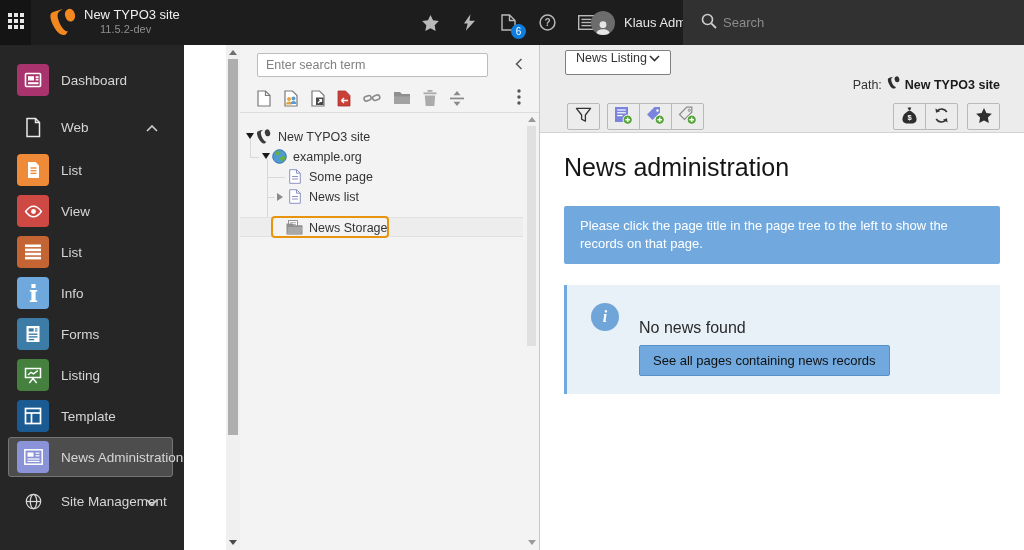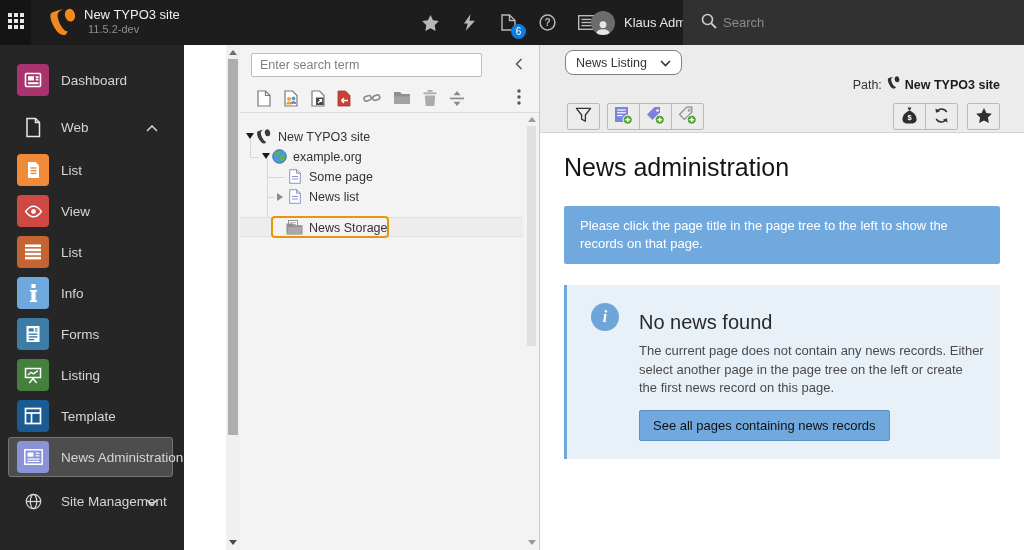"11.5.2-dev" .tb-version { left: 88px -> 100px }
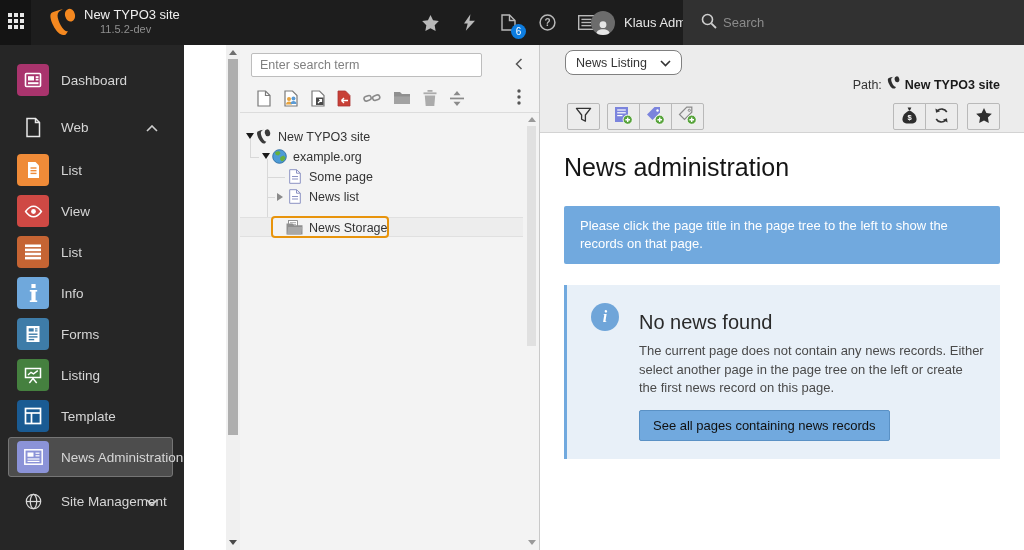"Enter search term" .pt-search { left: 11px -> 17px }
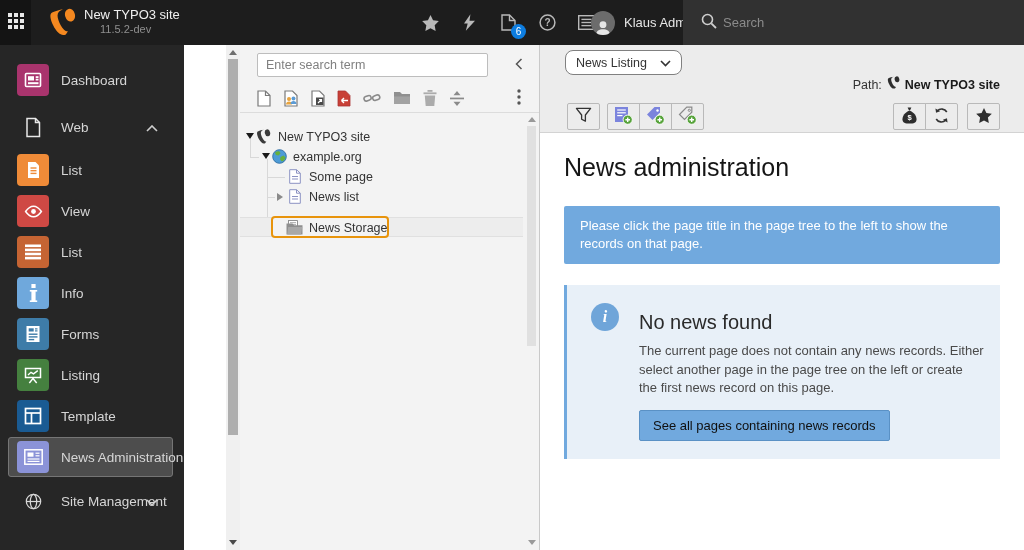"News Listing" .dh-select { align-items: center -> none; border-radius: 8px -> 2px; width: 117px -> 106px }
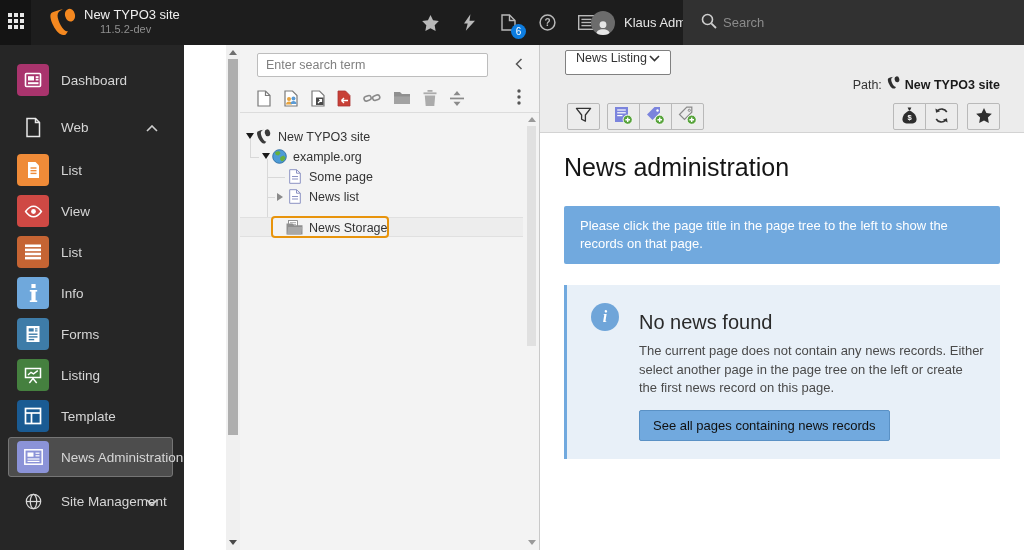"No news found" .callout-title { font-size: 20px -> 16px; margin: 10px 0 8px -> 18px 0 8px }
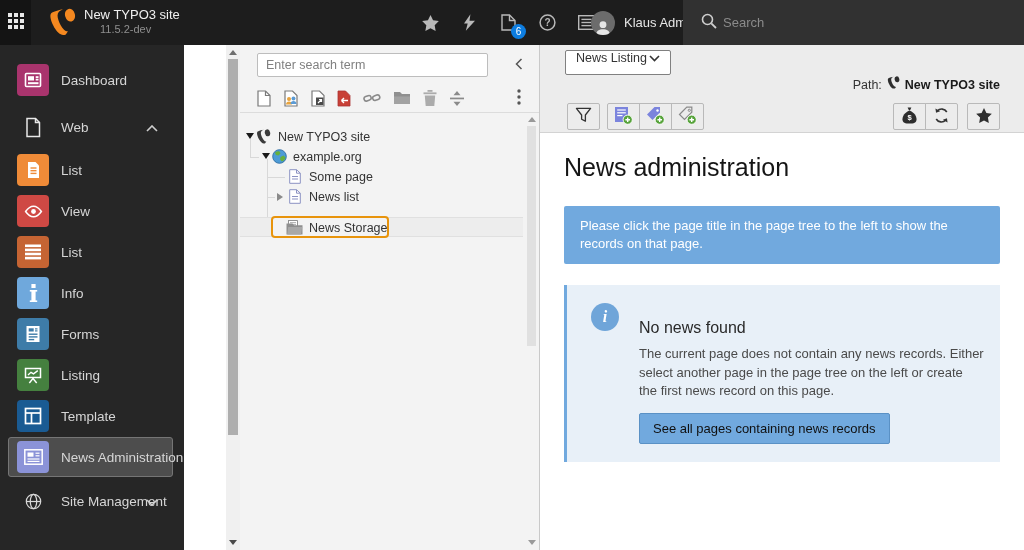"The current page does not" p.callout-body { html: <p>The current page does not contain any news records. Either select another page in the page tree on the left or create the first news record on this page.</p> -> none }
